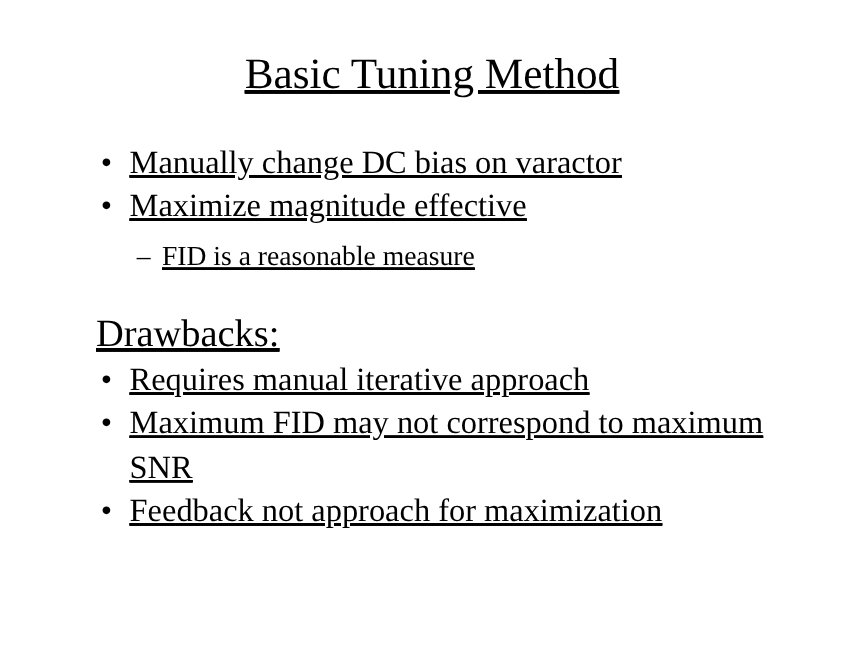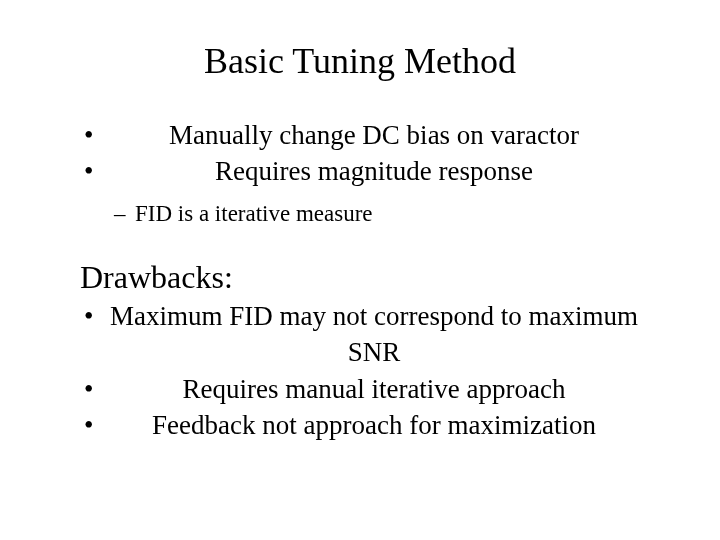"Basic Tuning Method" * { text-decoration: none -> underline }
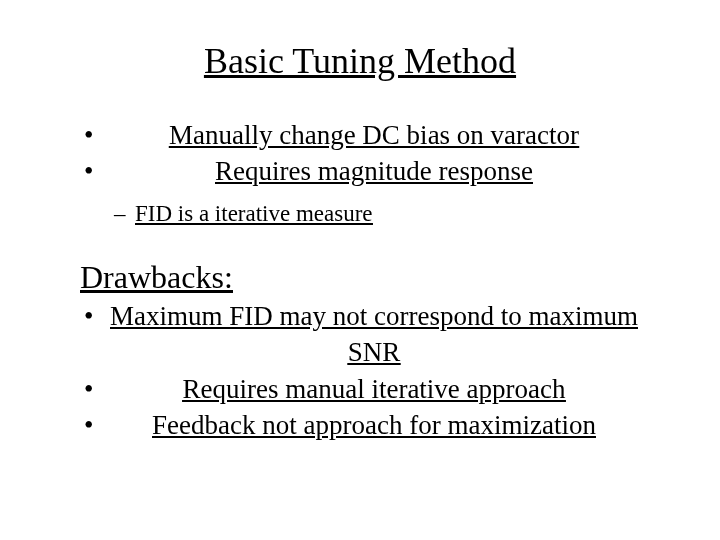"Manually change DC bias on" .bullet-item { text-align: center -> none }
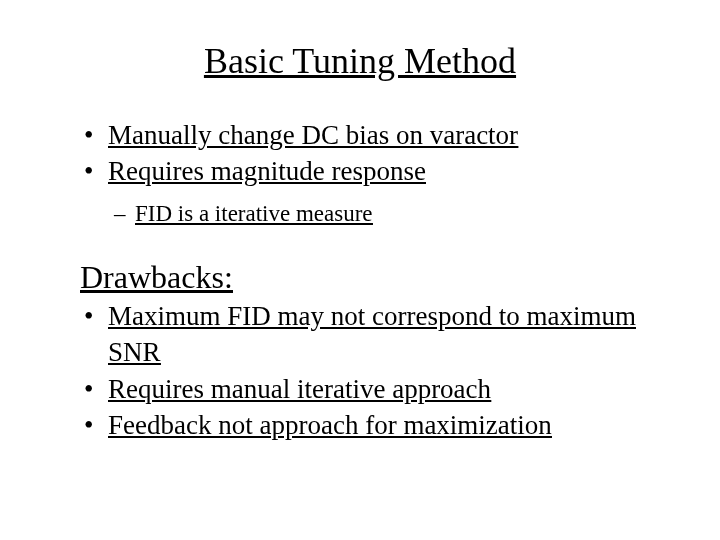"Requires magnitude response" li.bullet-item { text: Requires magnitude response -> Maximize magnitude effective }
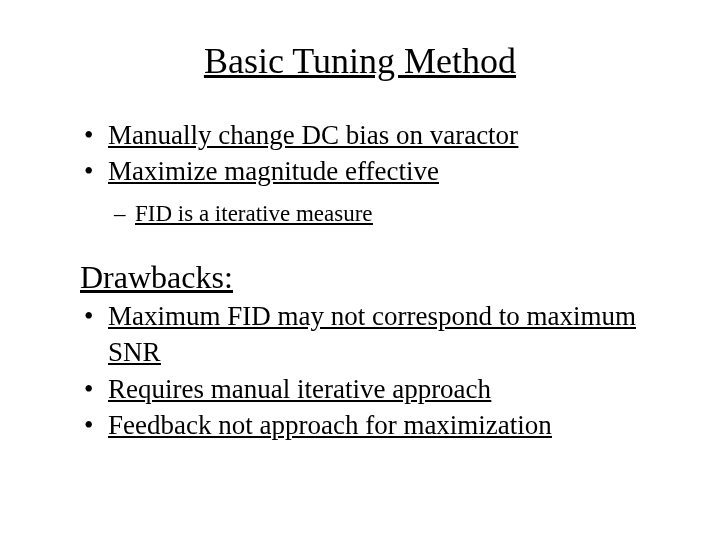"FID is a iterative measure" li.sub-item { text: iterative -> reasonable }
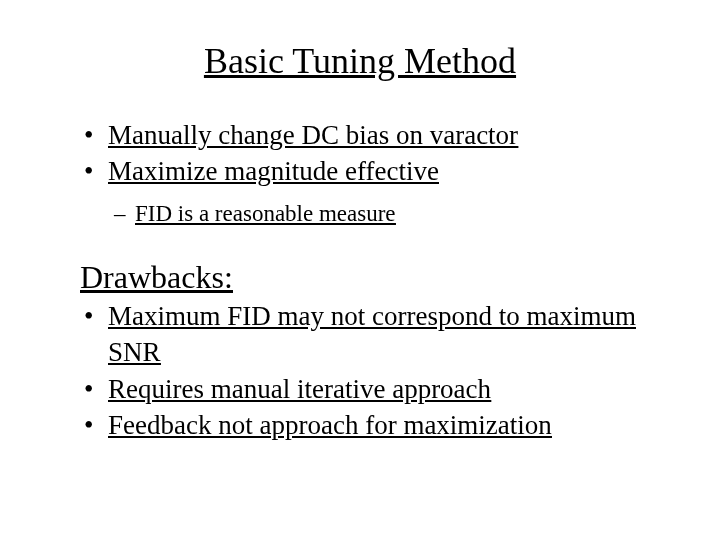"Maximum FID may not correspond" li.bullet-item { order: before "Requires manual iterative approach" -> after "Requires manual iterative approach" }
